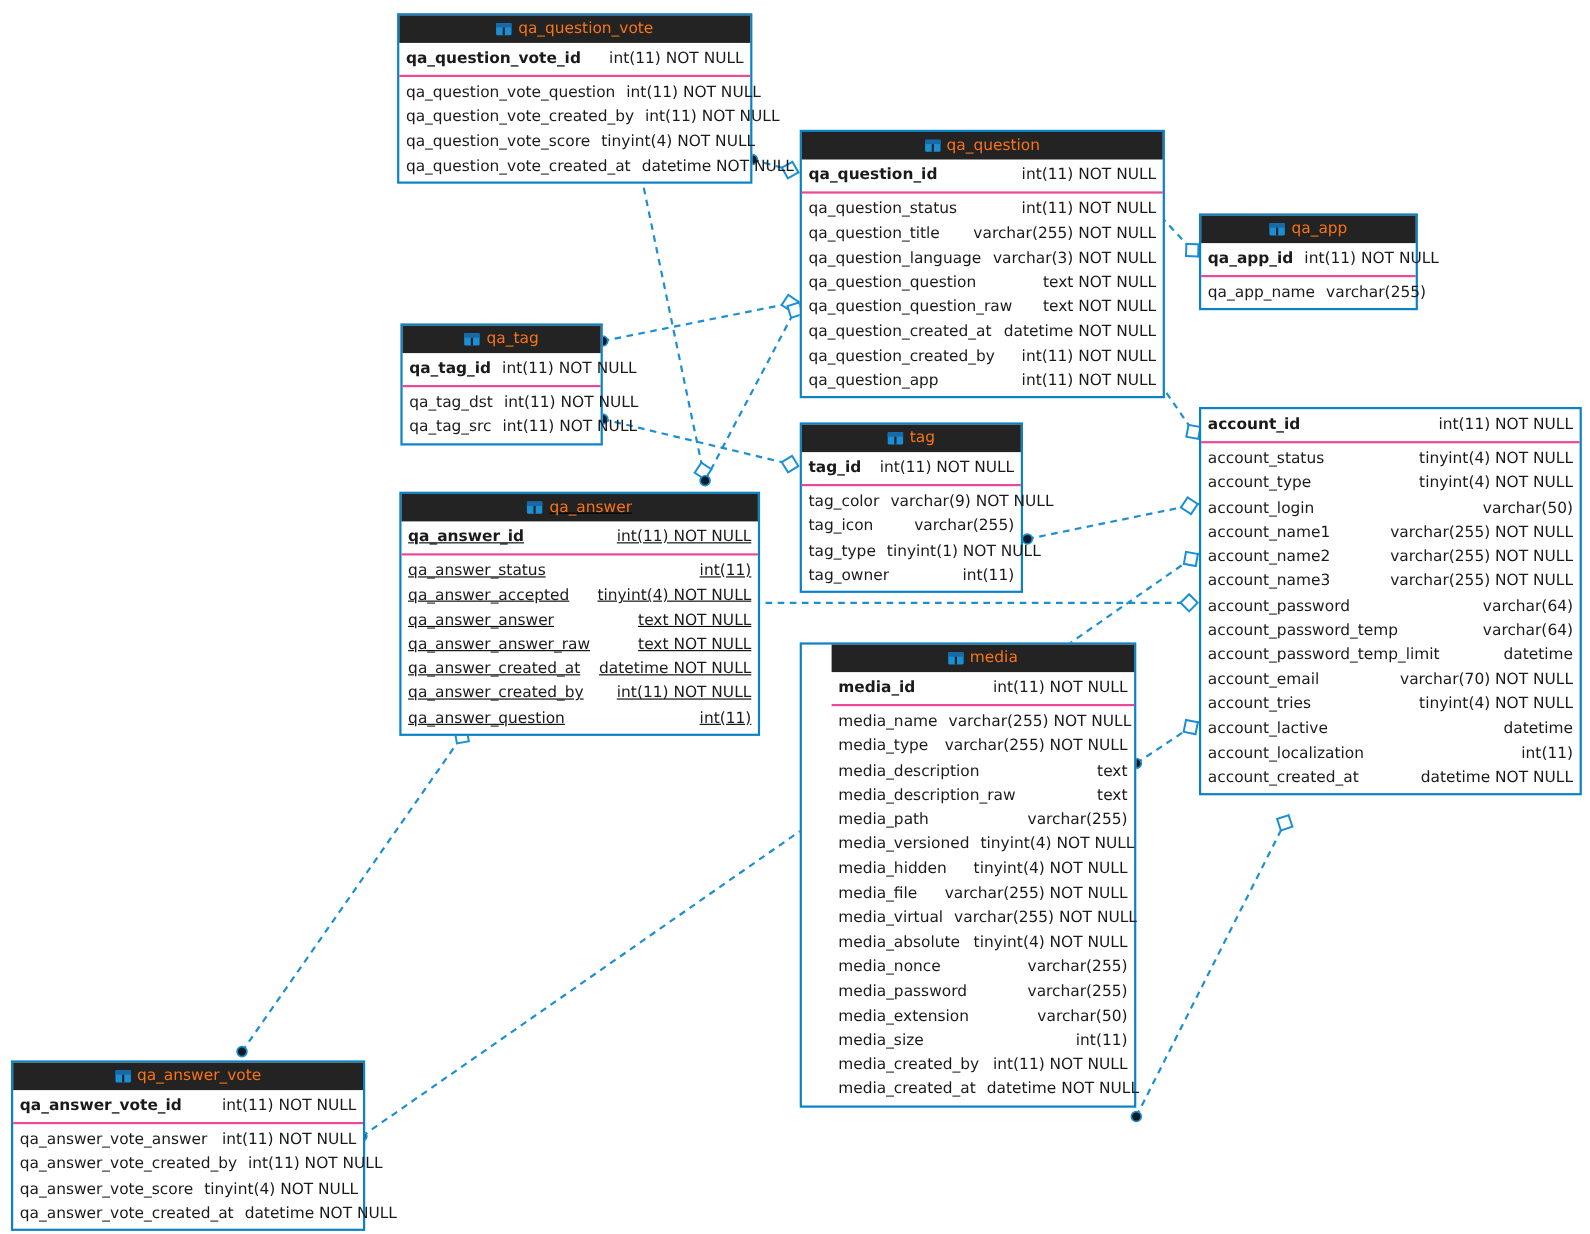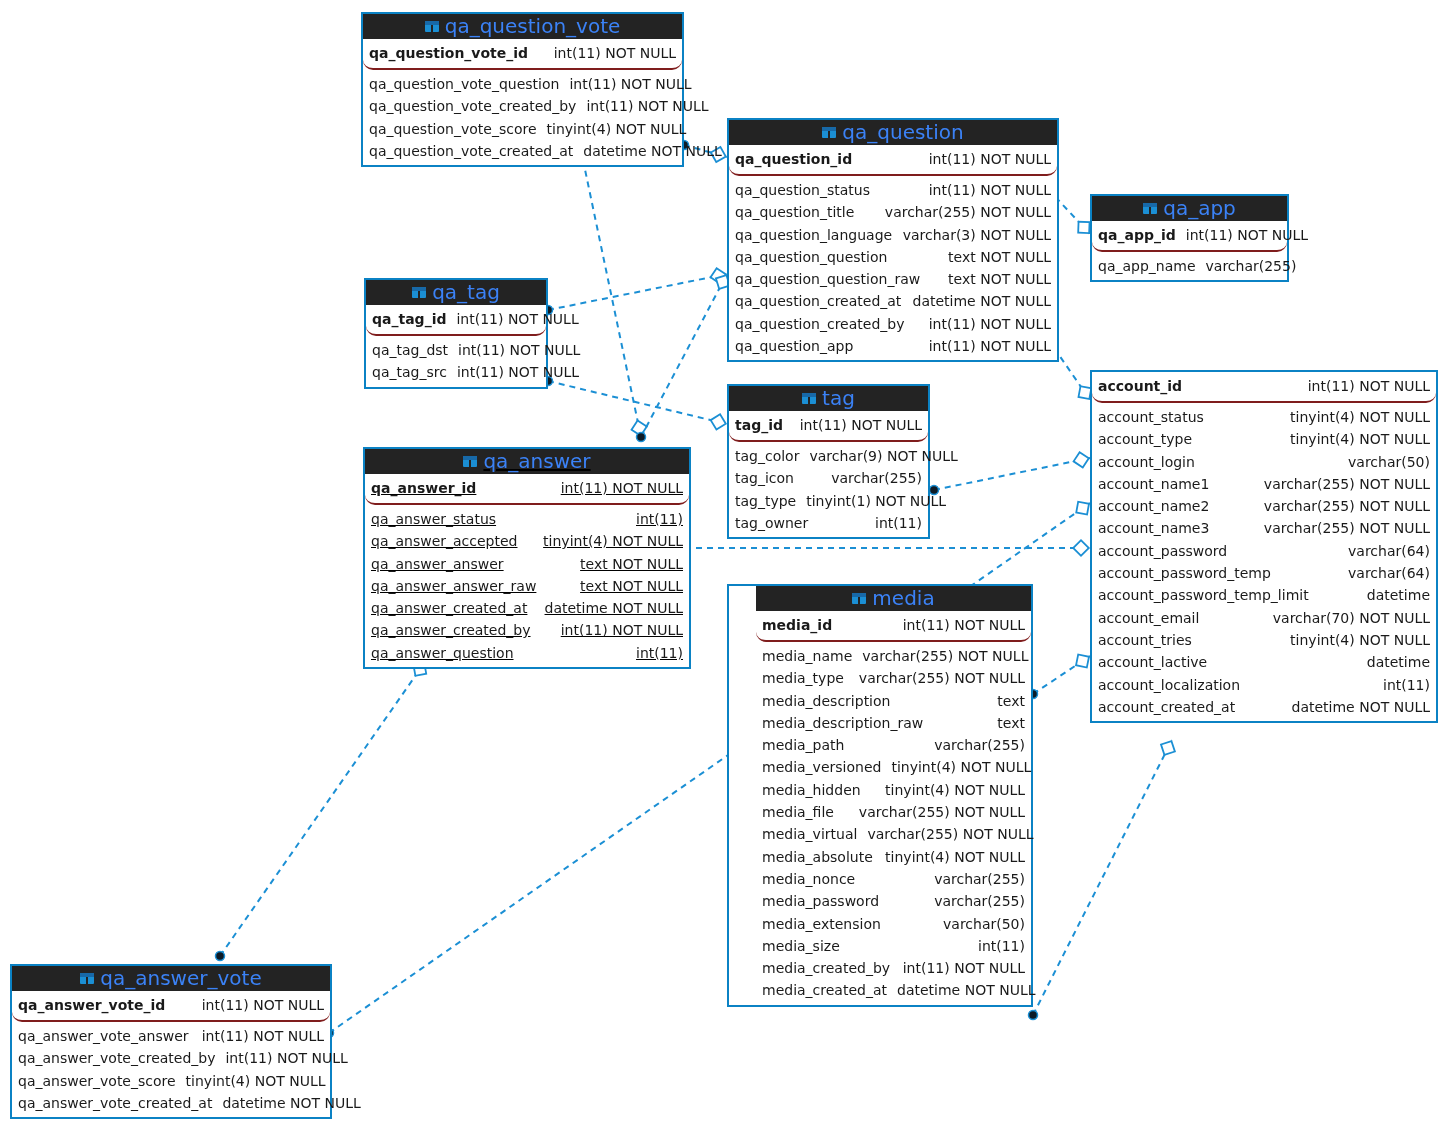"qa_question_vote" .thead { color: #3b82f6 -> #f97316; font-size: 20px -> 14px }
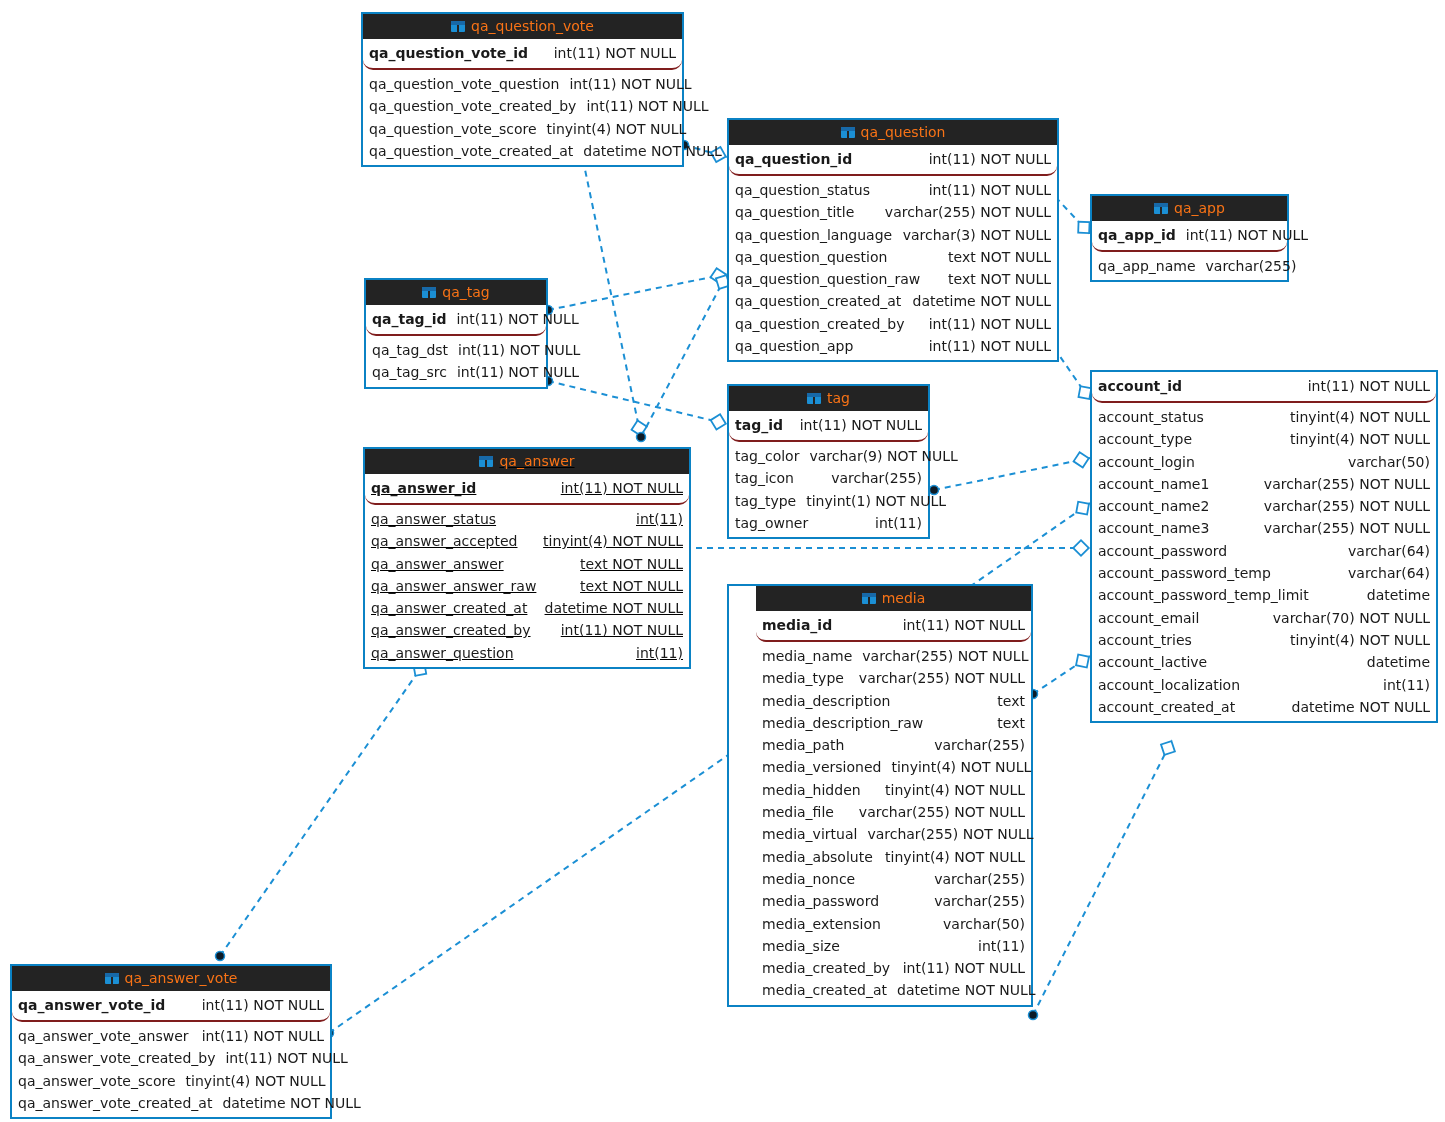"qa_question_vote_id" .pk-row { border-bottom: 2px solid #7f1d1d -> 2px solid #ec4899; border-radius: 10px -> none }
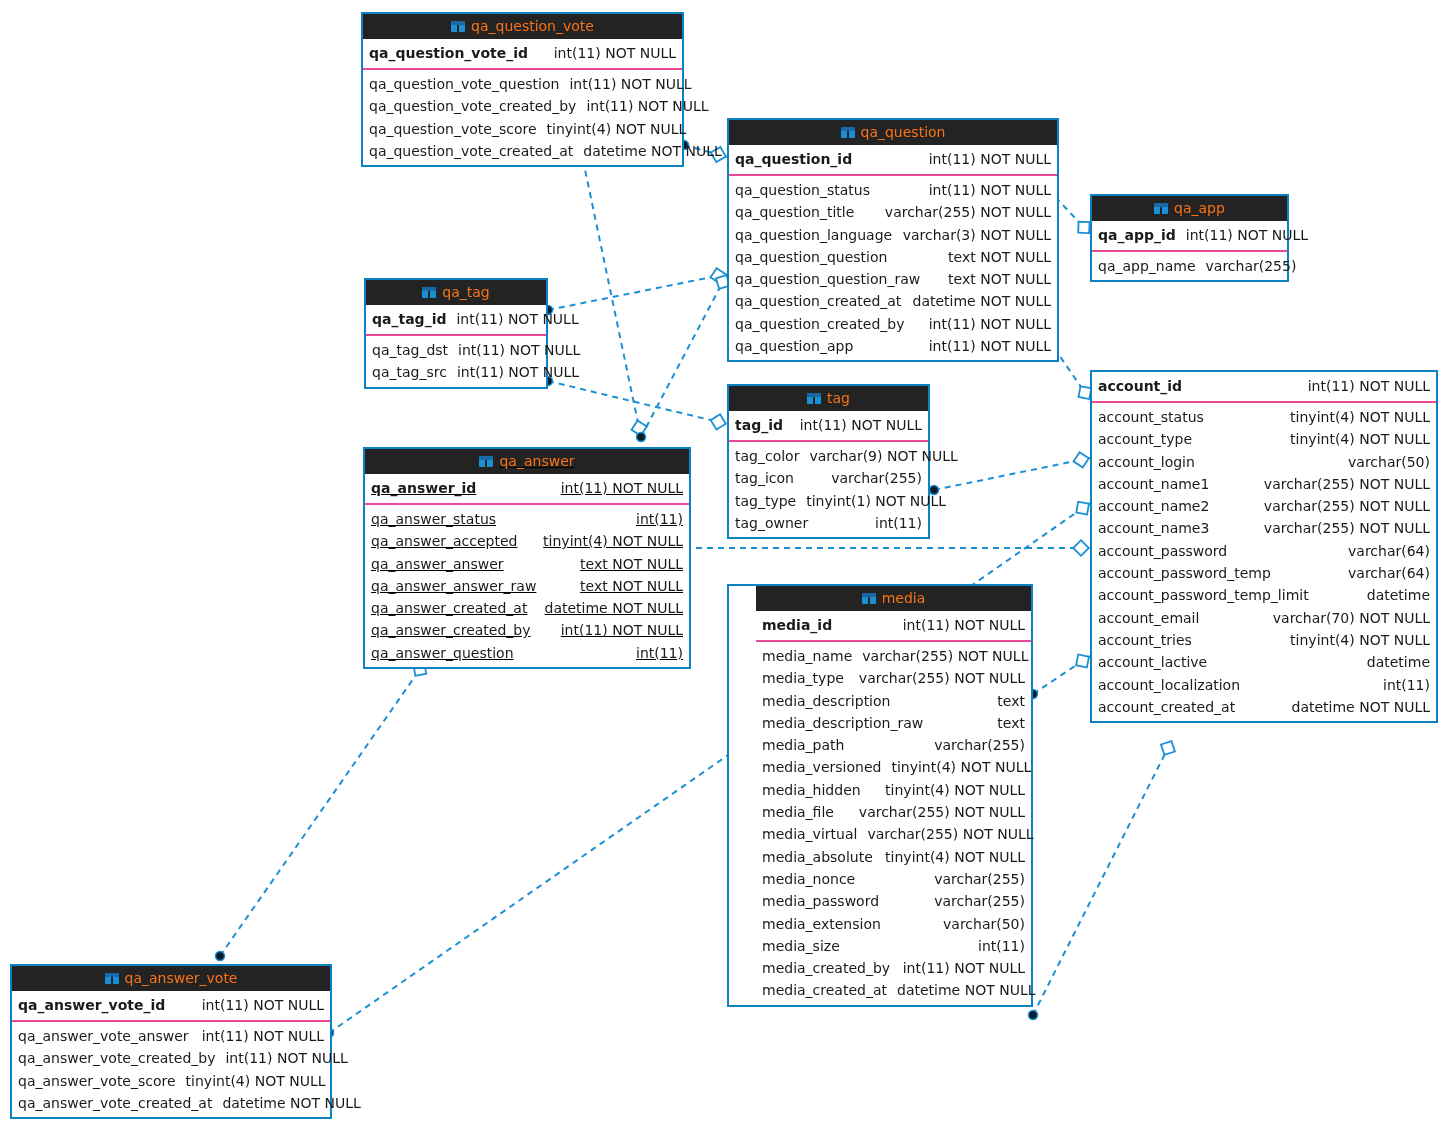"qa_tag" div.table { top: 278px -> 294px }
